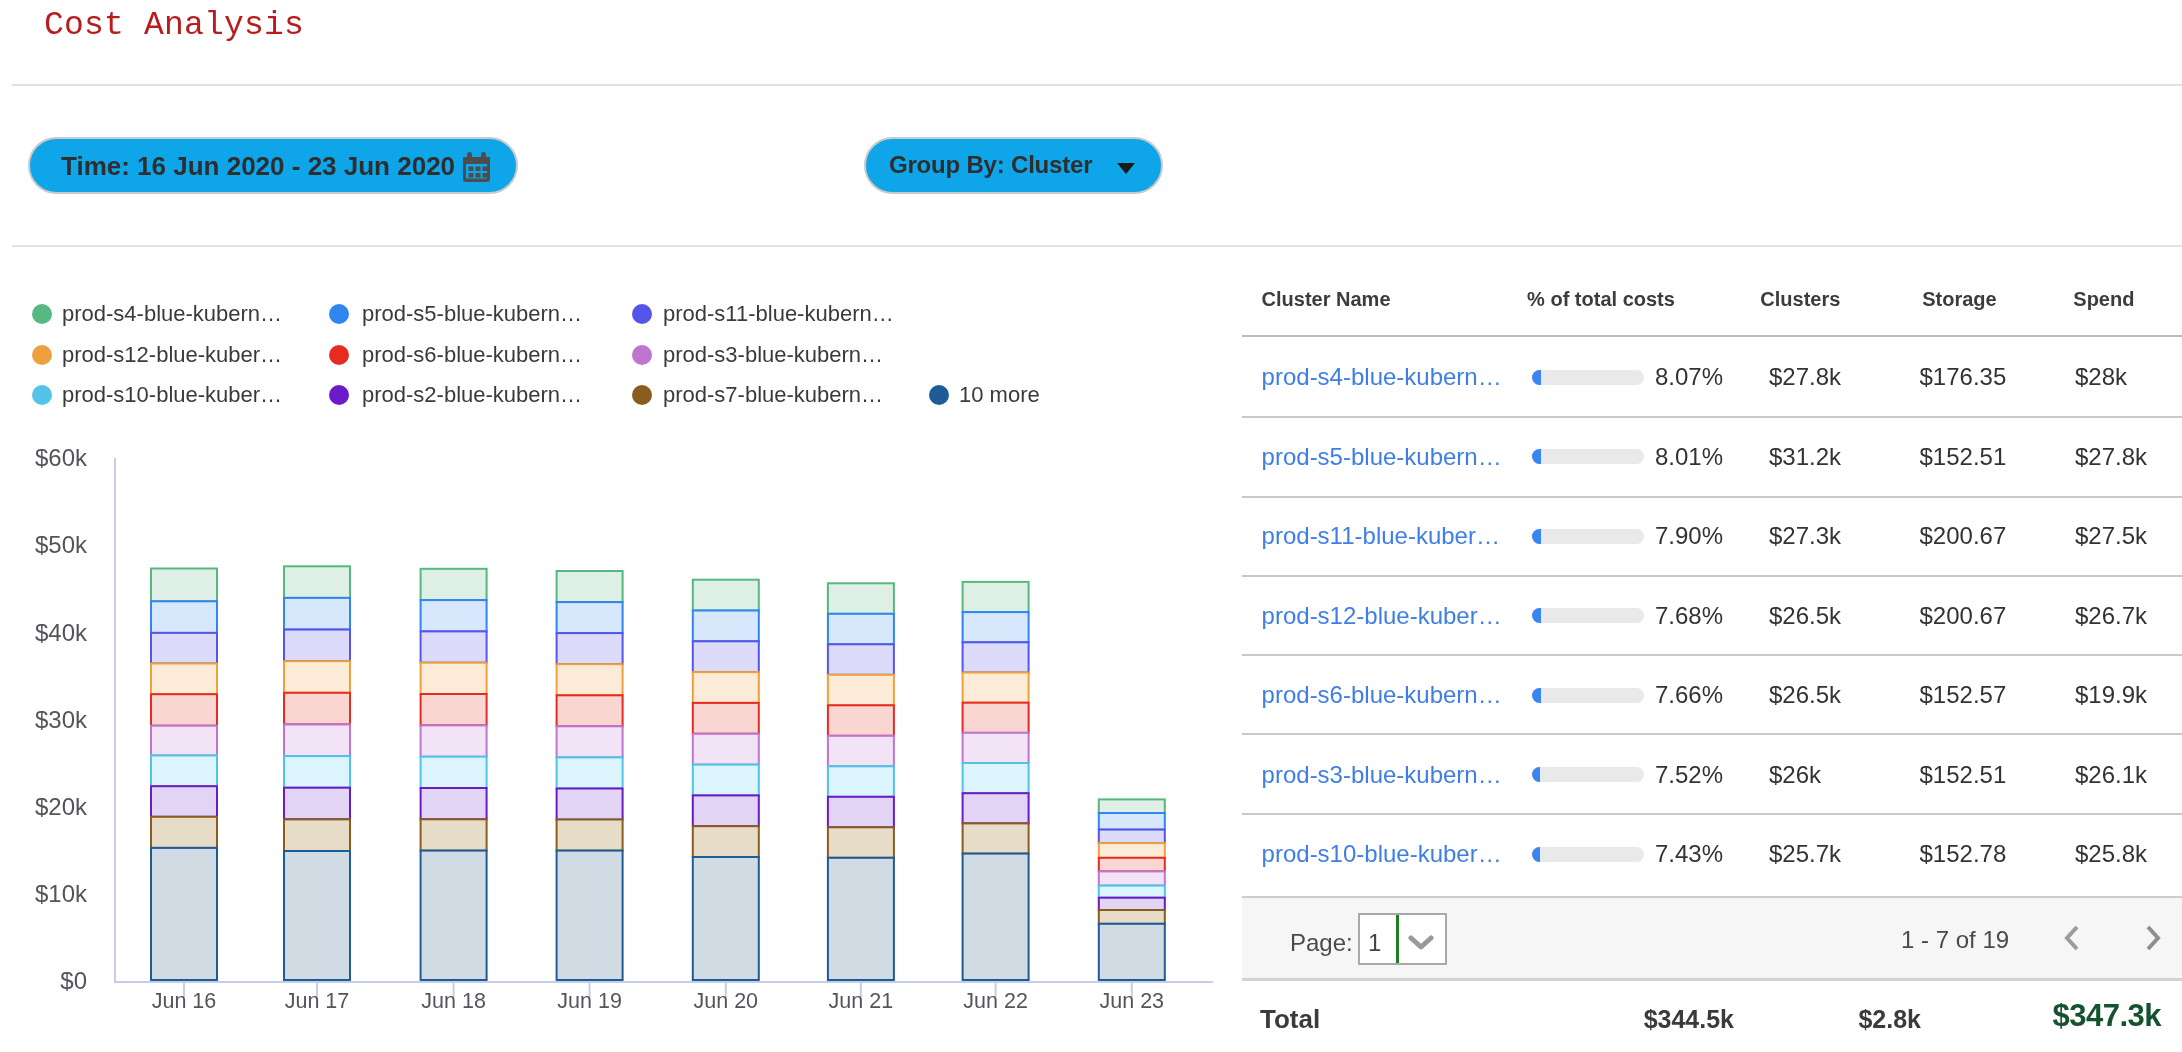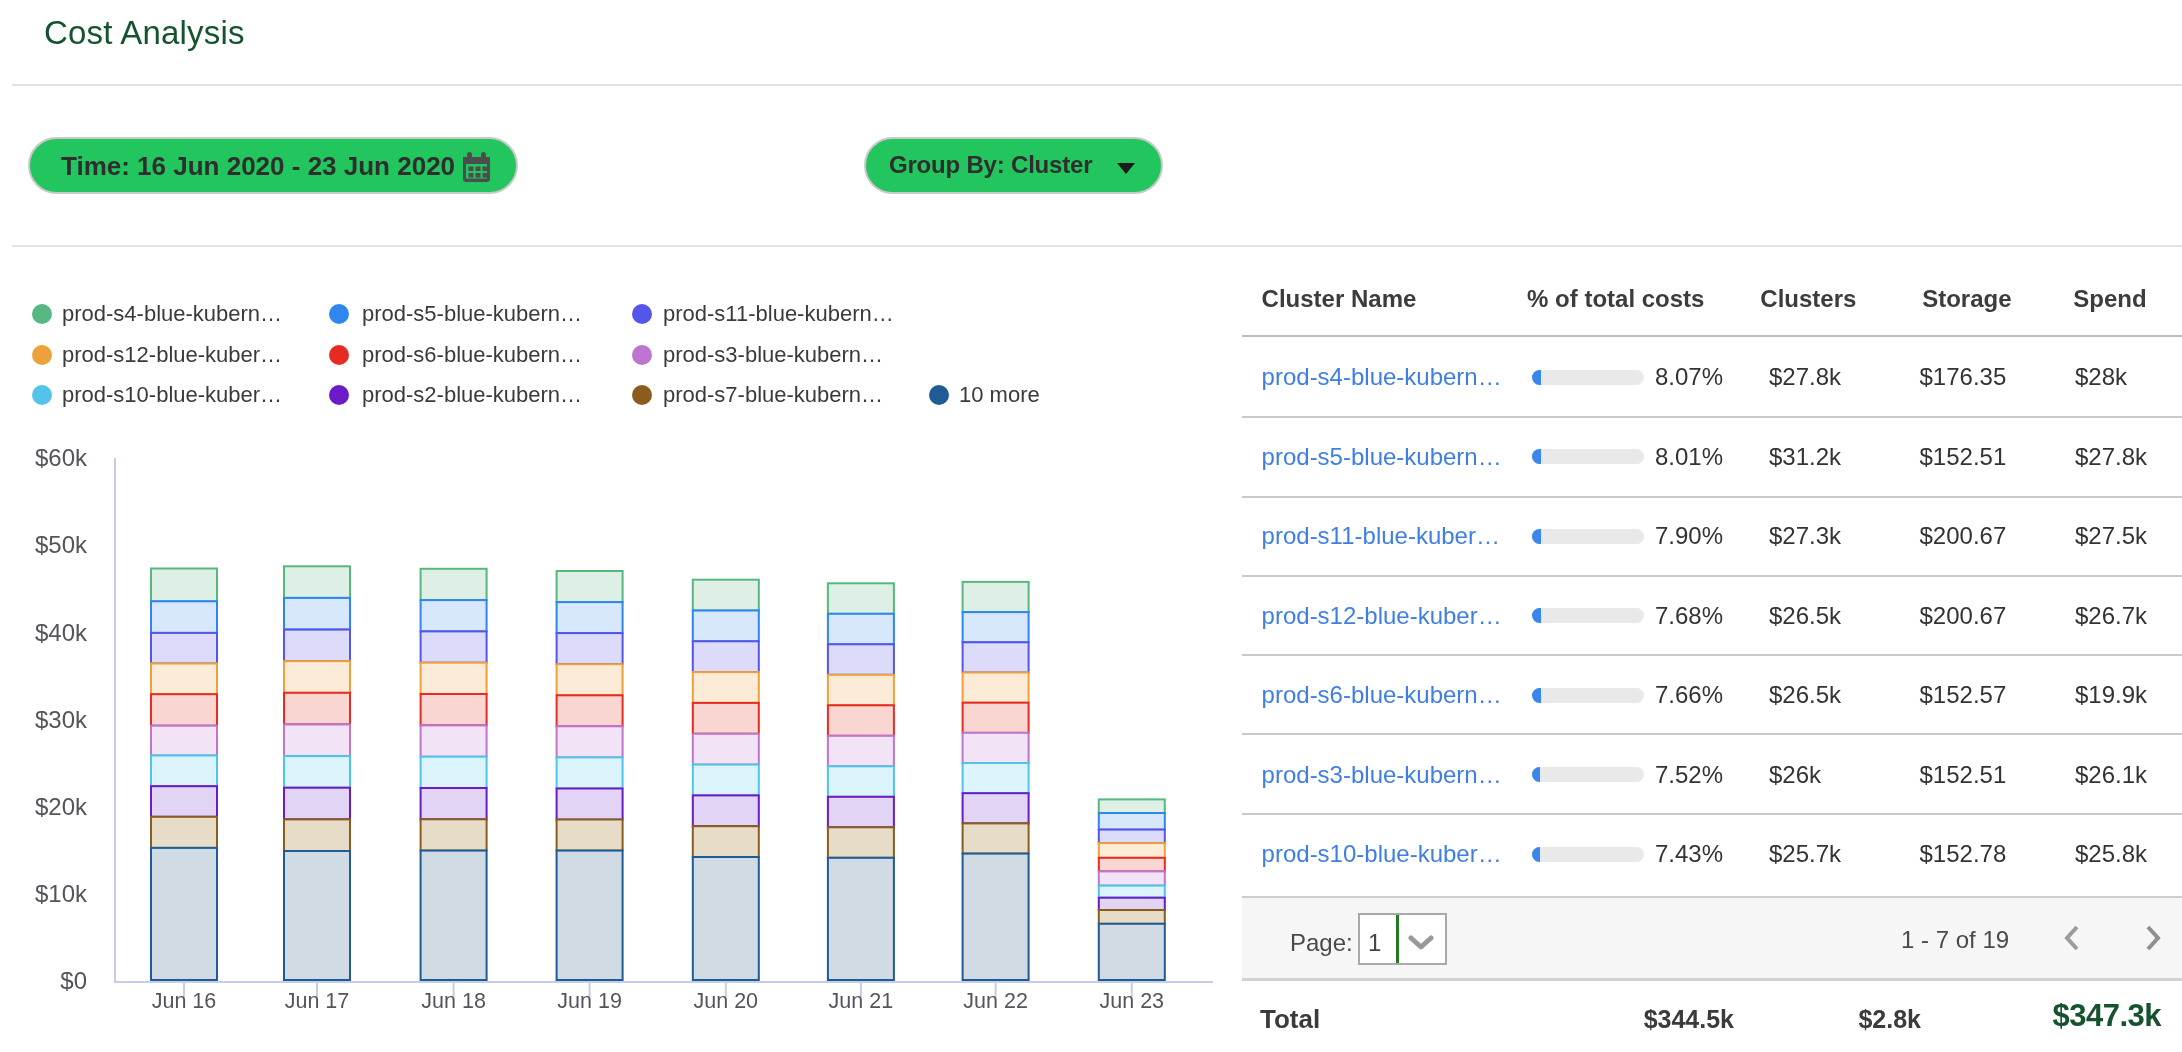"Cost Analysis" #title { color: #14532d -> #b91c1c; font-family: none -> Liberation Mono, monospace; top: 14px -> 7px }
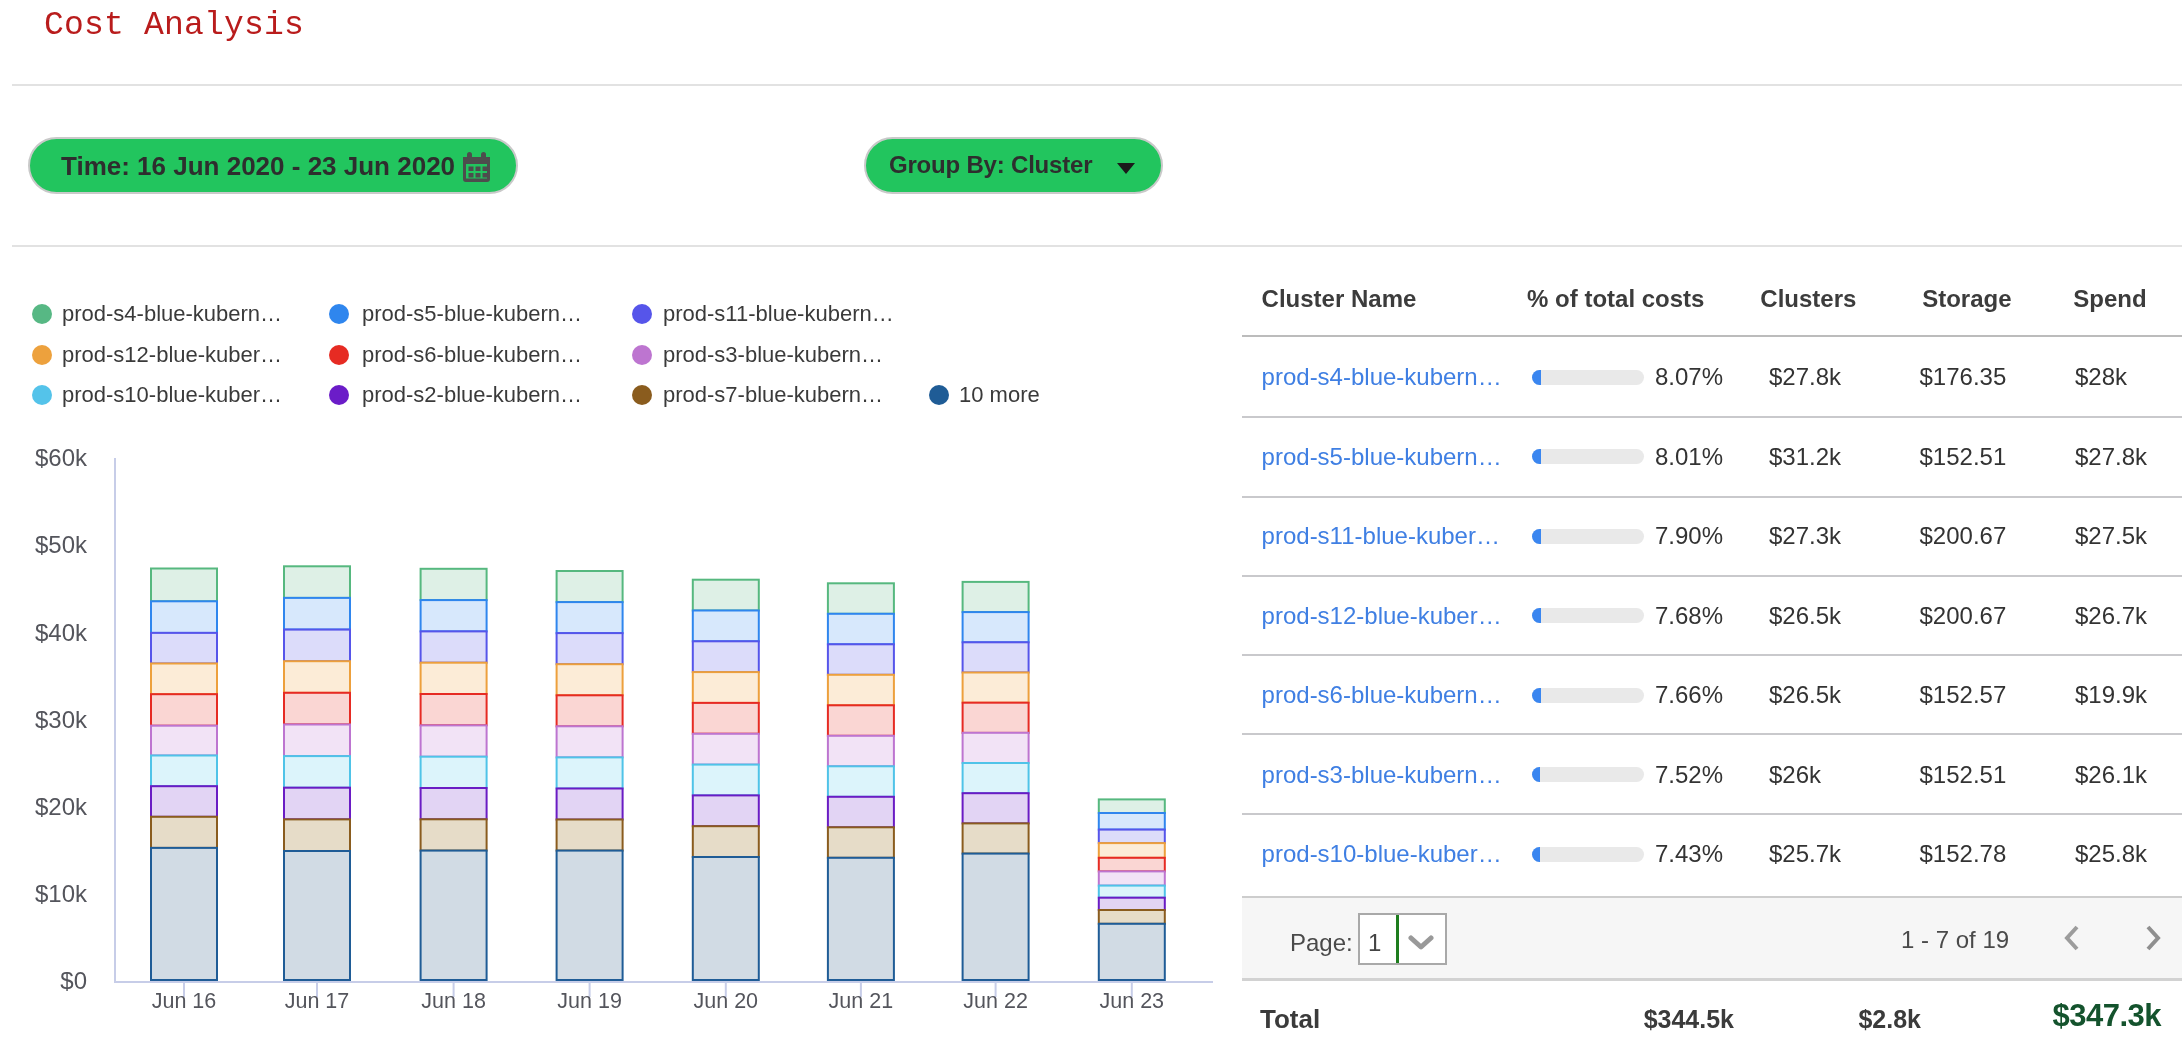"Time: 16 Jun 2020 -" .pill { background: #22c55e -> #0ea5e9 }
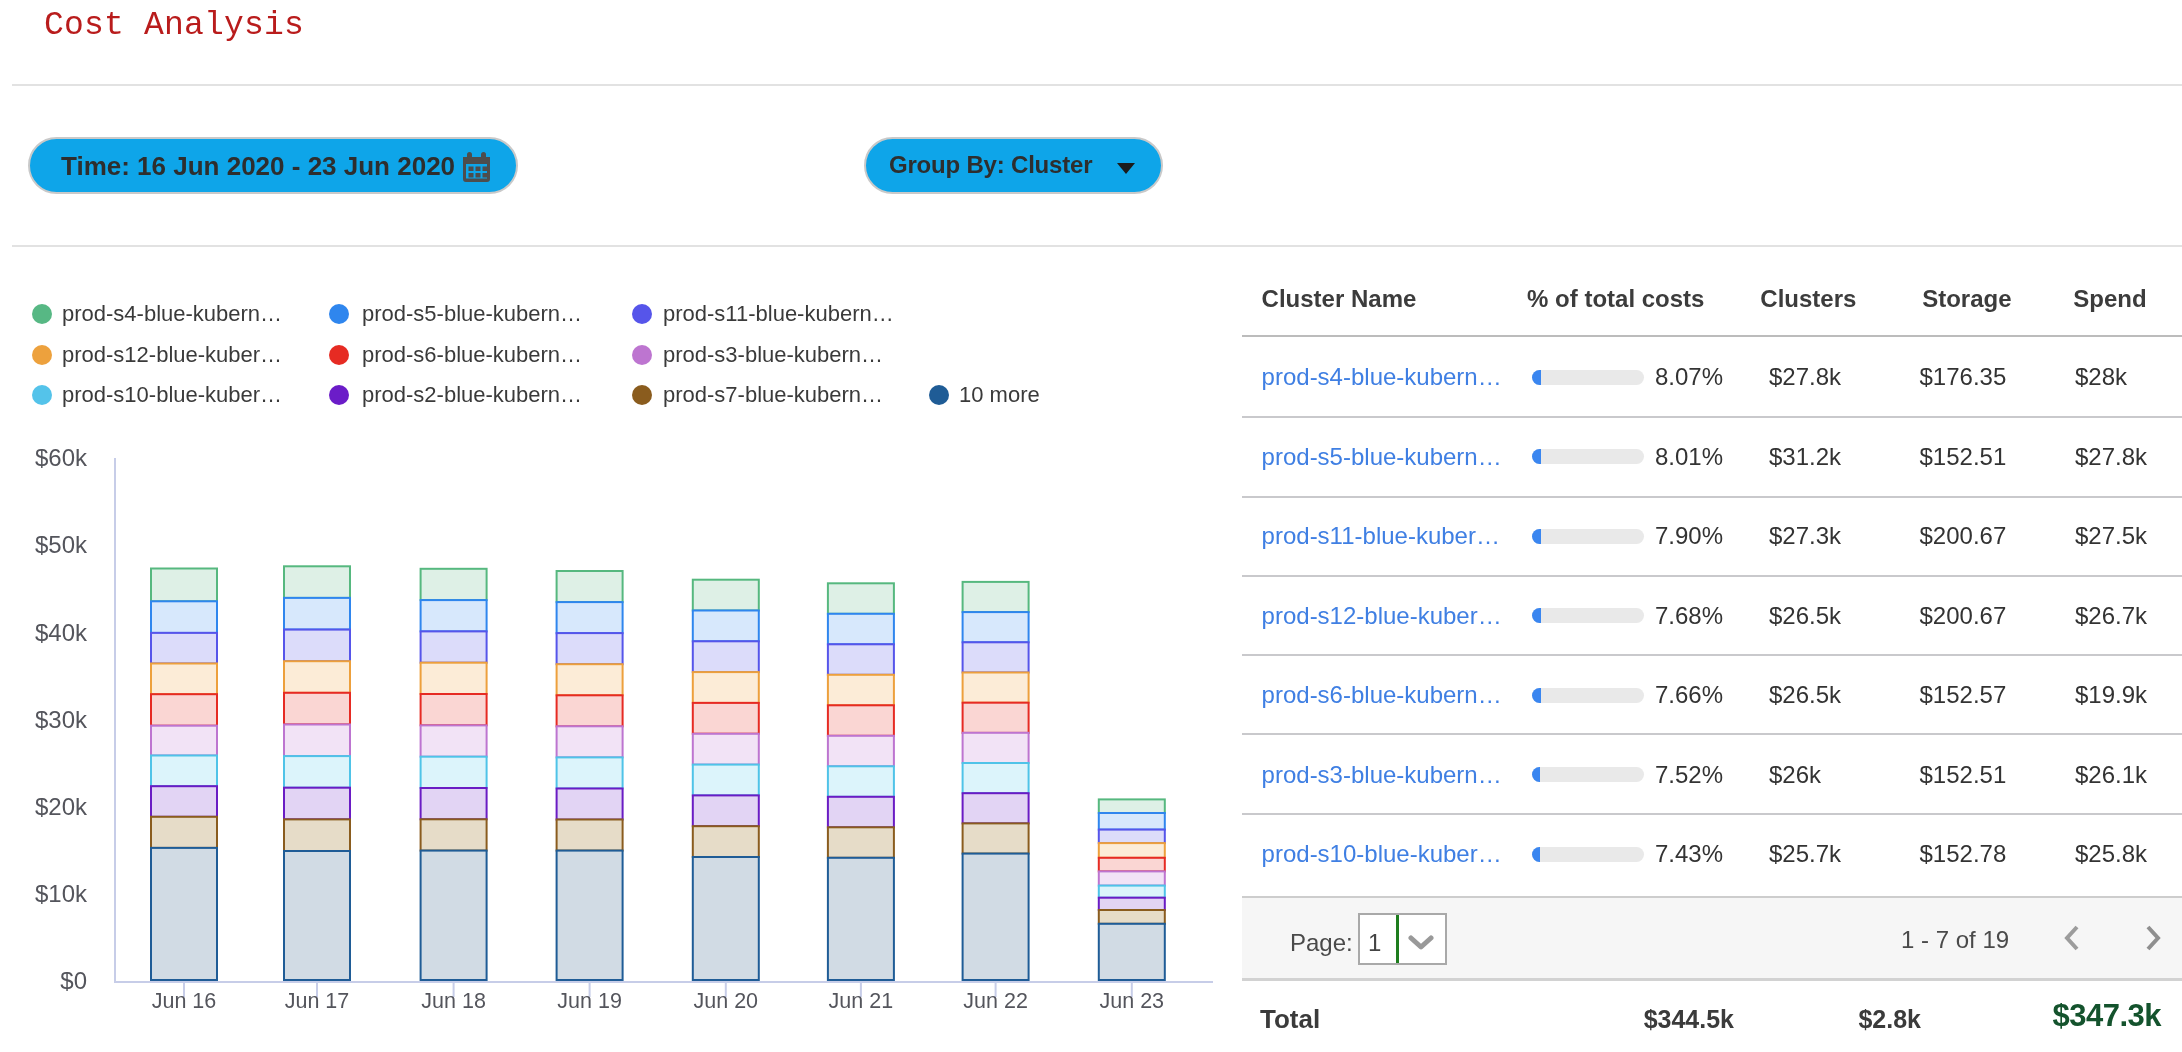"Cluster Name" .th { font-size: 24px -> 20px }
